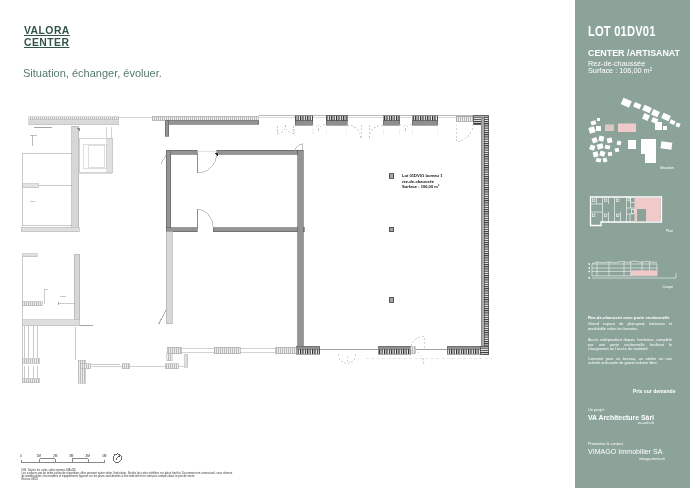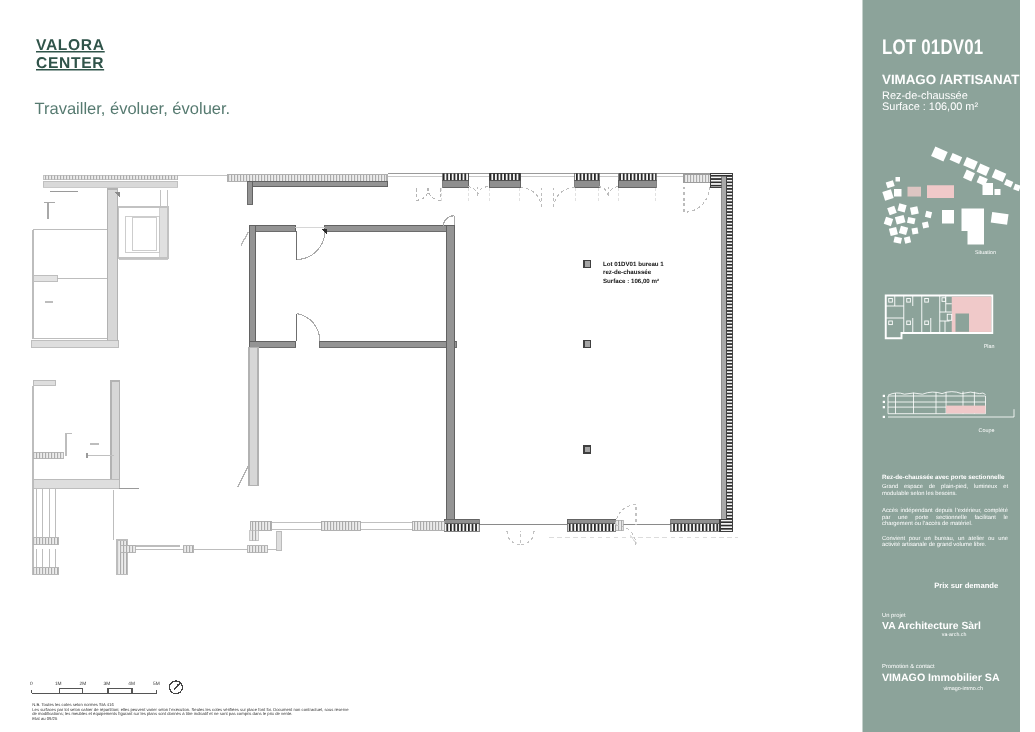"LOT 01DV01" div.abs { width: 105px -> 115px }
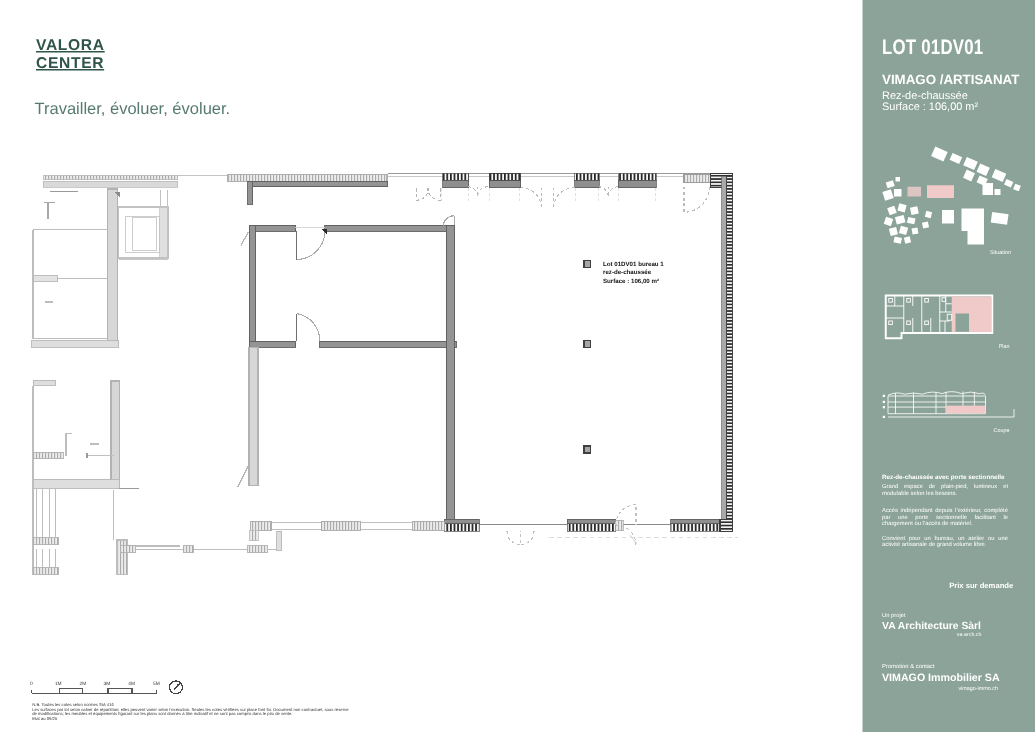"VIMAGO /ARTISANAT" div.abs { text: VIMAGO -> CENTER }
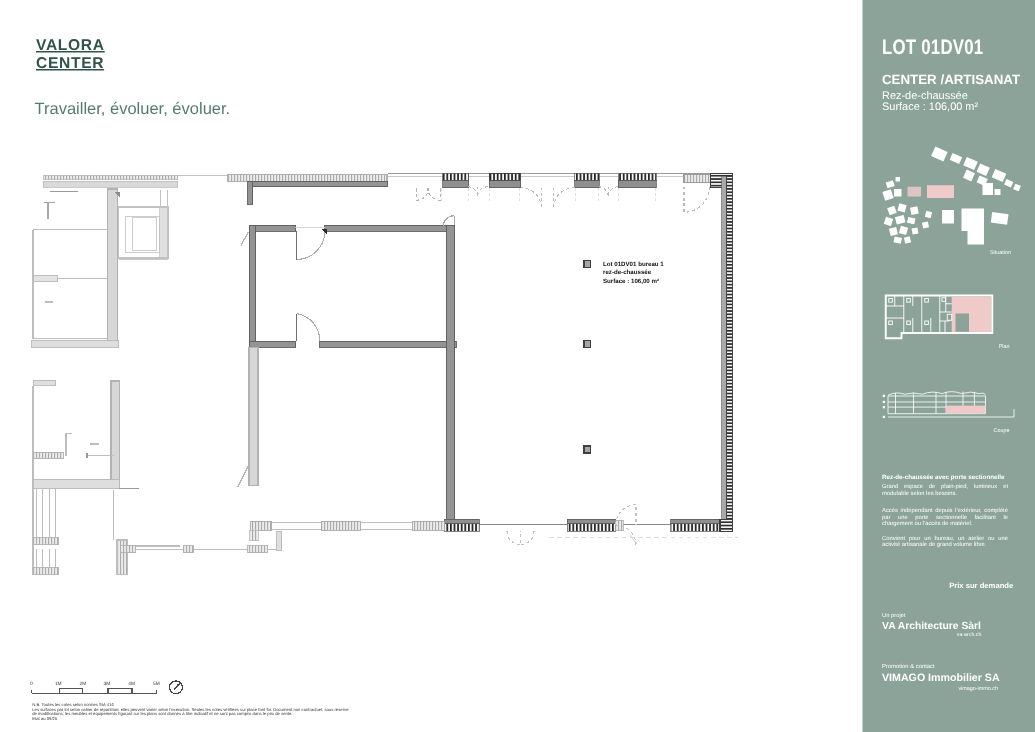"Travailler, évoluer, évoluer." div.abs { text: Travailler, évoluer -> Situation, échanger }
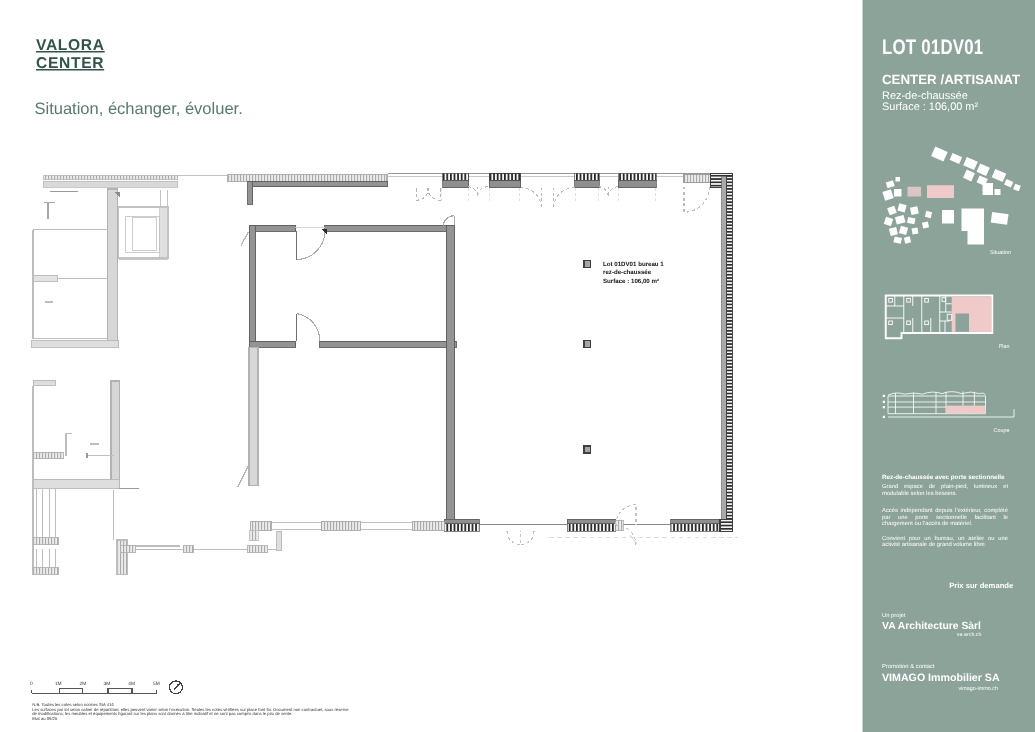"VIMAGO Immobilier SA" div.abs { font-weight: bold -> normal }
